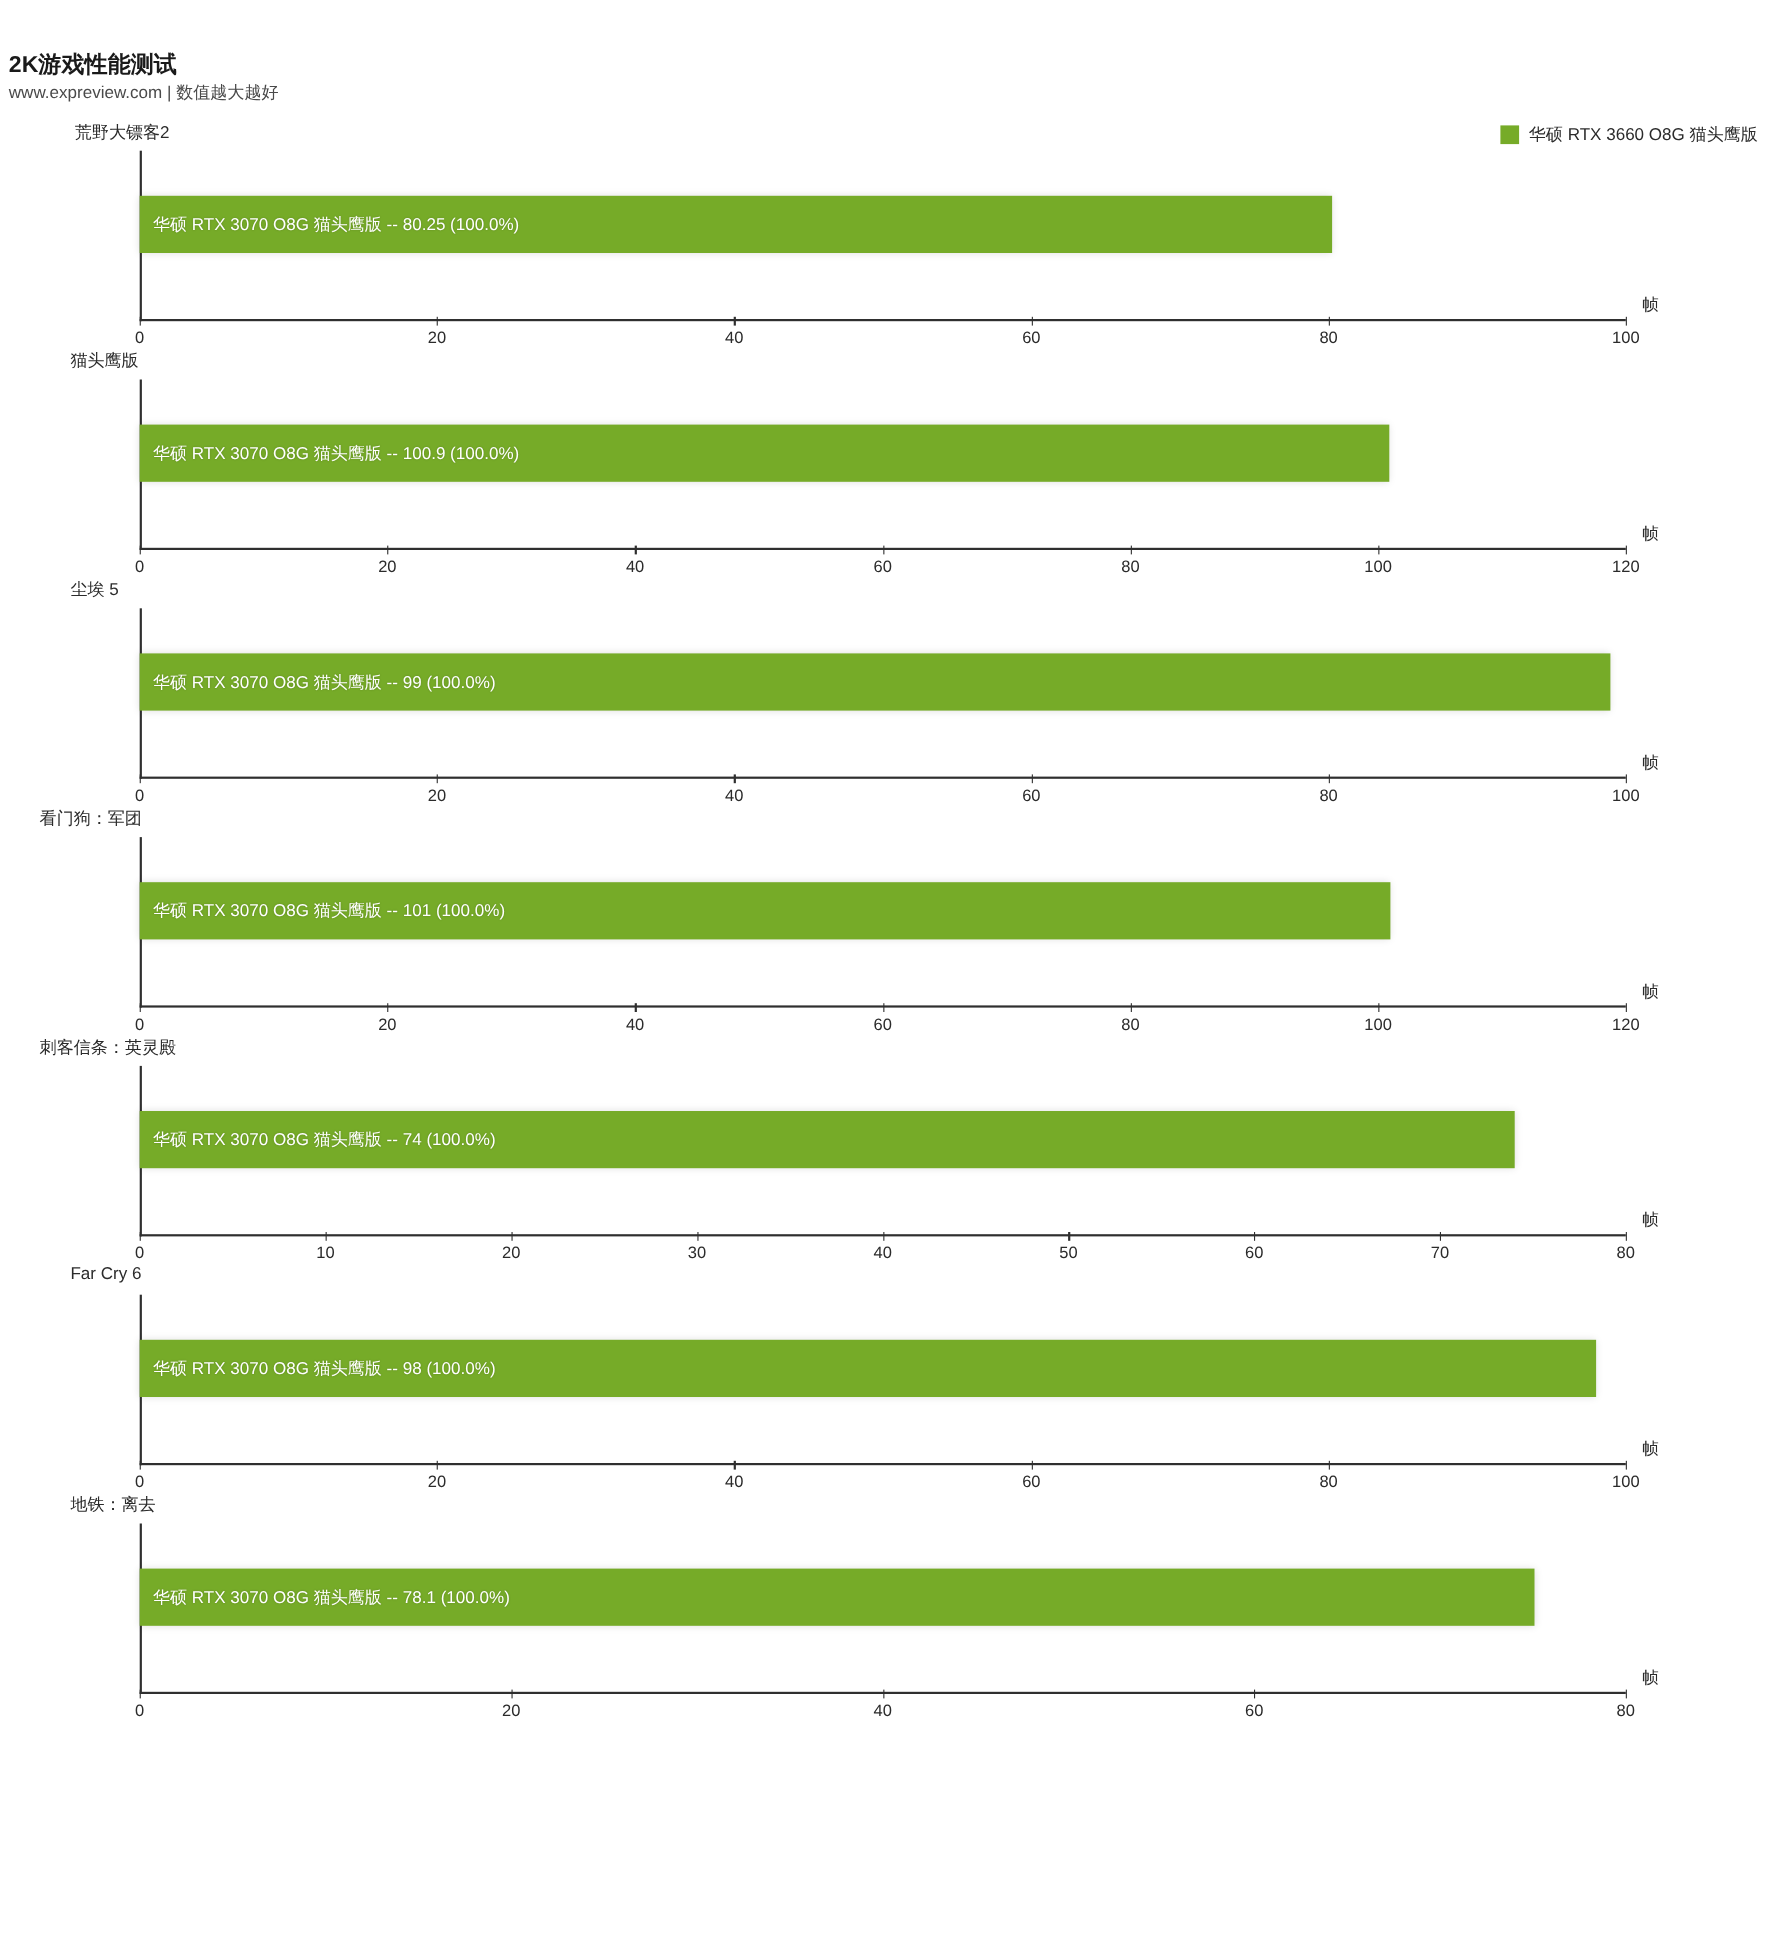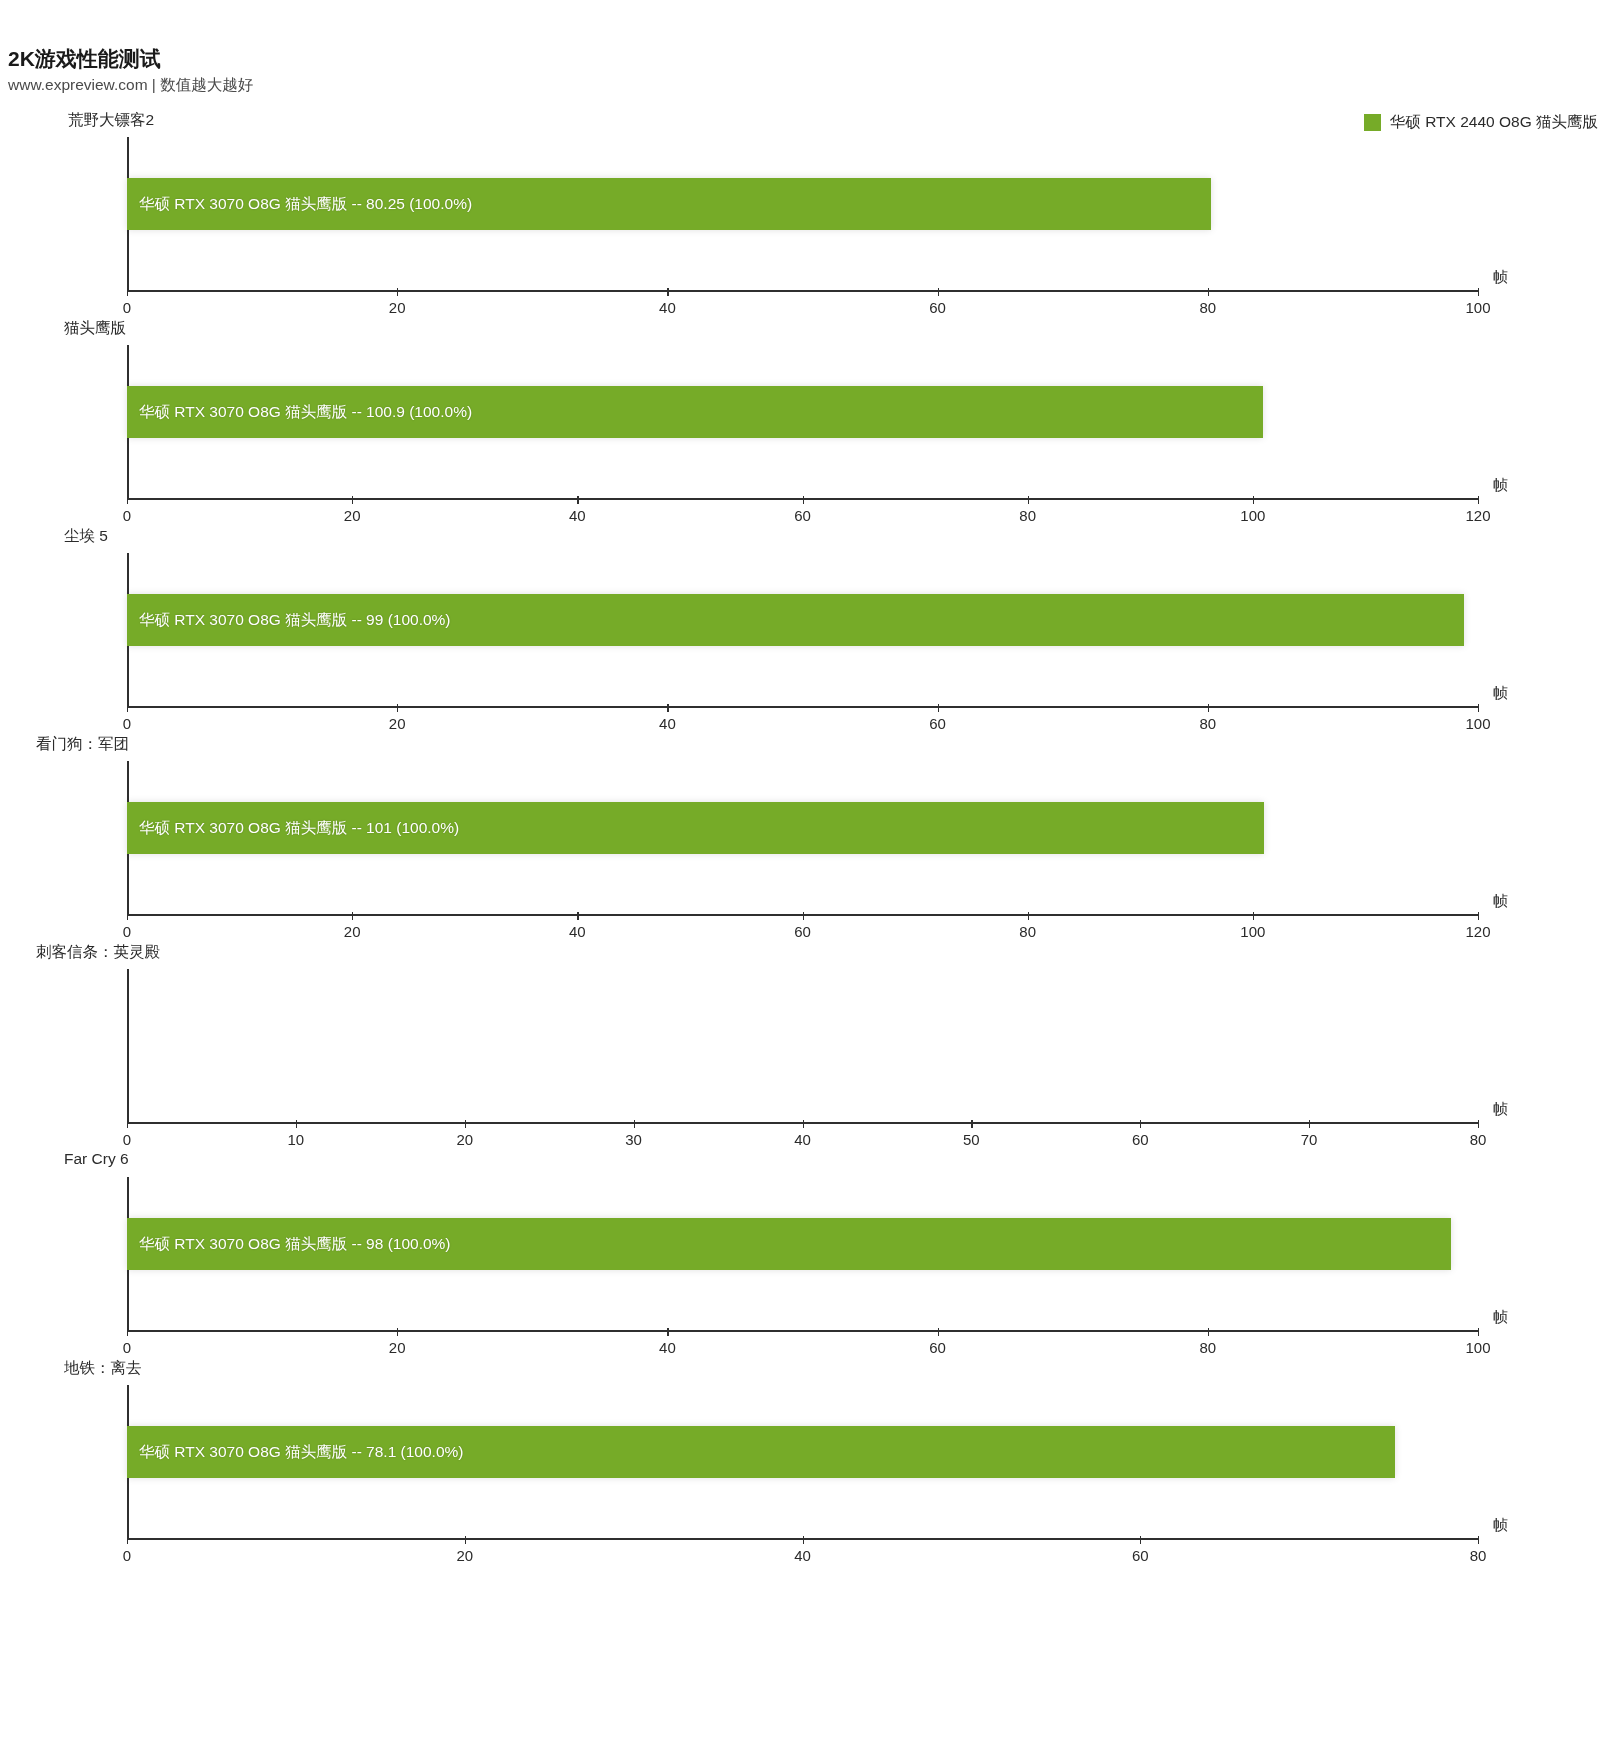"华硕 RTX 2440 O8G 猫头鹰版" span.legend-label { text: 2440 -> 3660 }
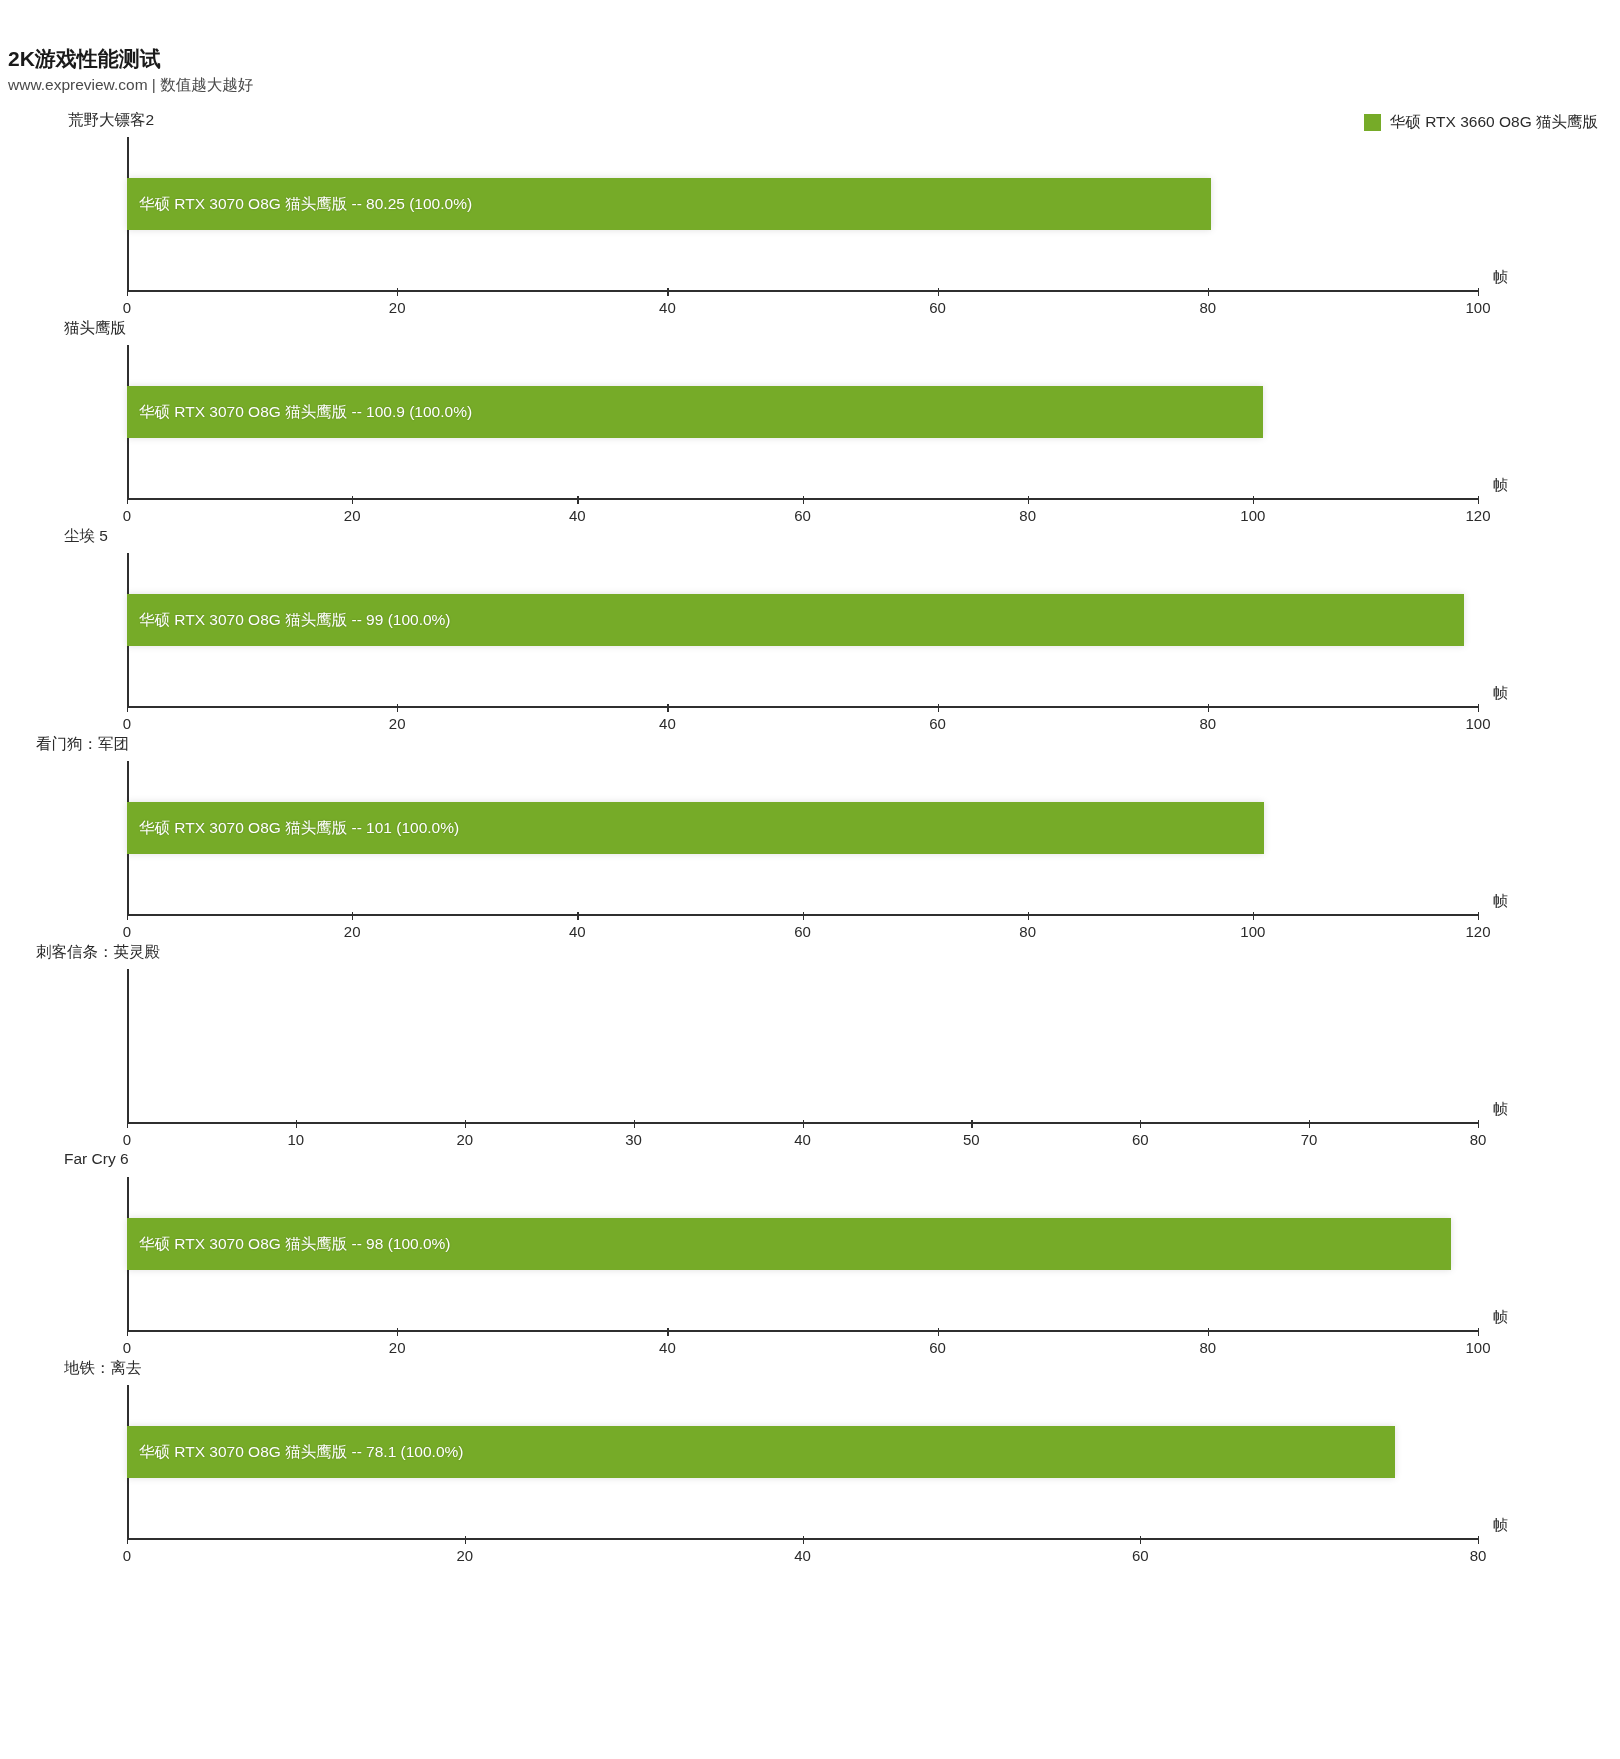"华硕 RTX 3070 O8G 猫头鹰版 -- 74" div.bar-row { html: none -> <div> <div> <span>华硕 RTX 3070 O8G 猫头鹰版 -- 74 (100.0%)</span> </div> </div> }
